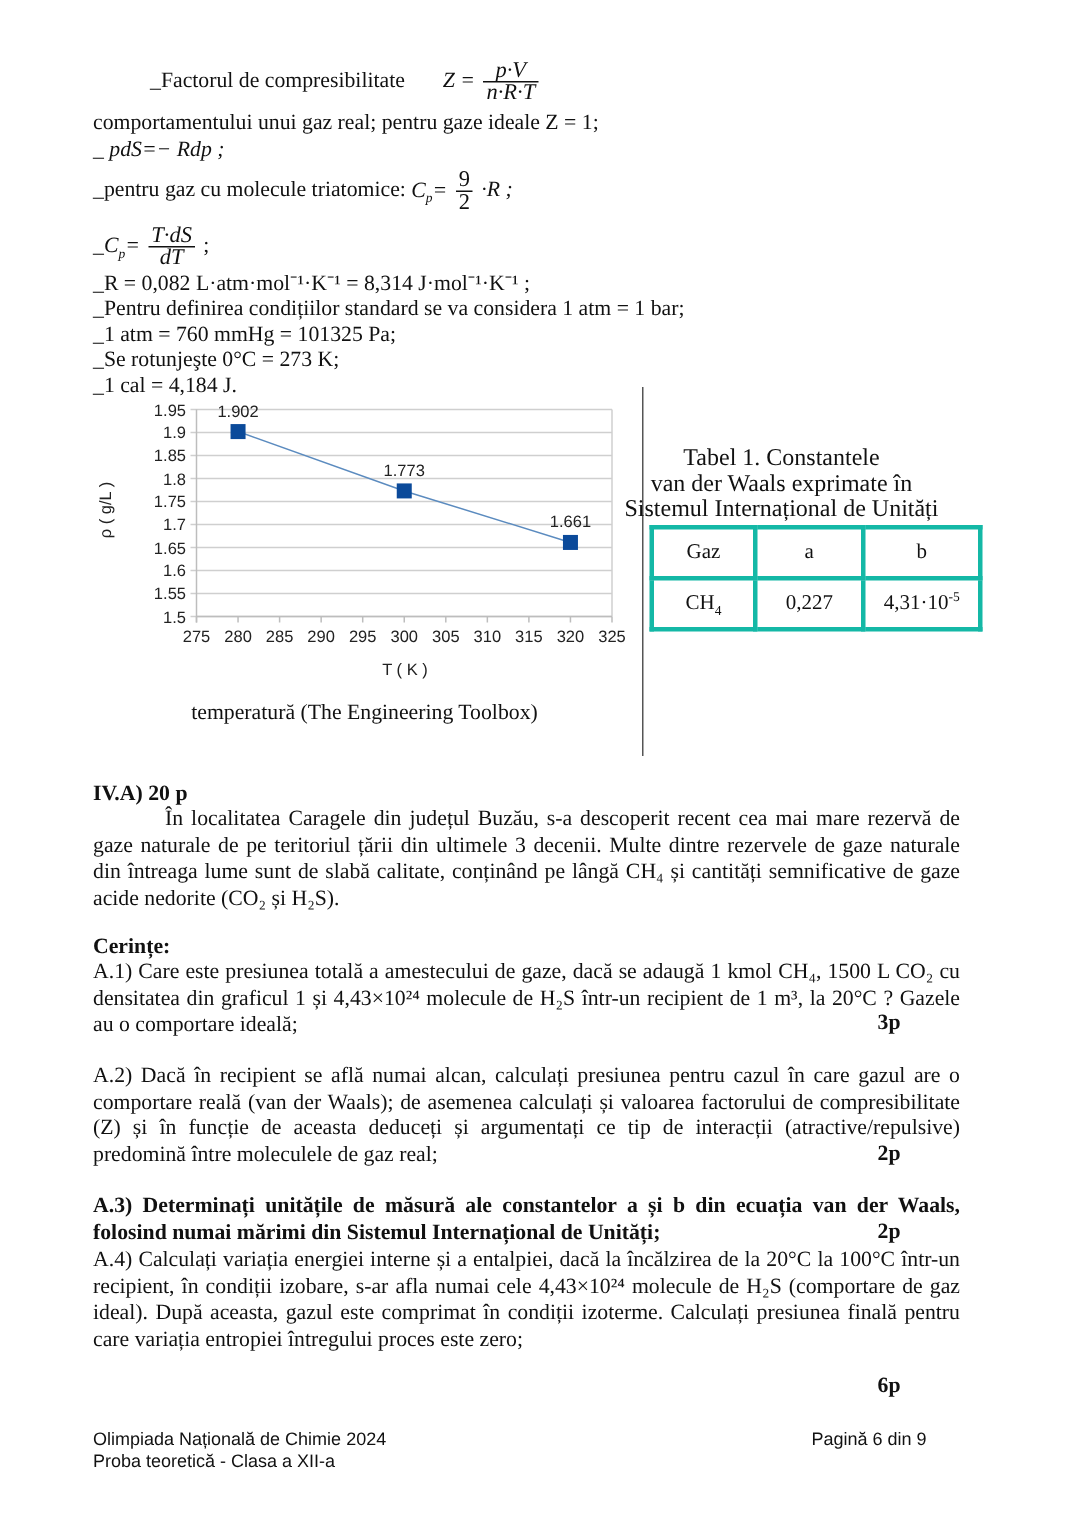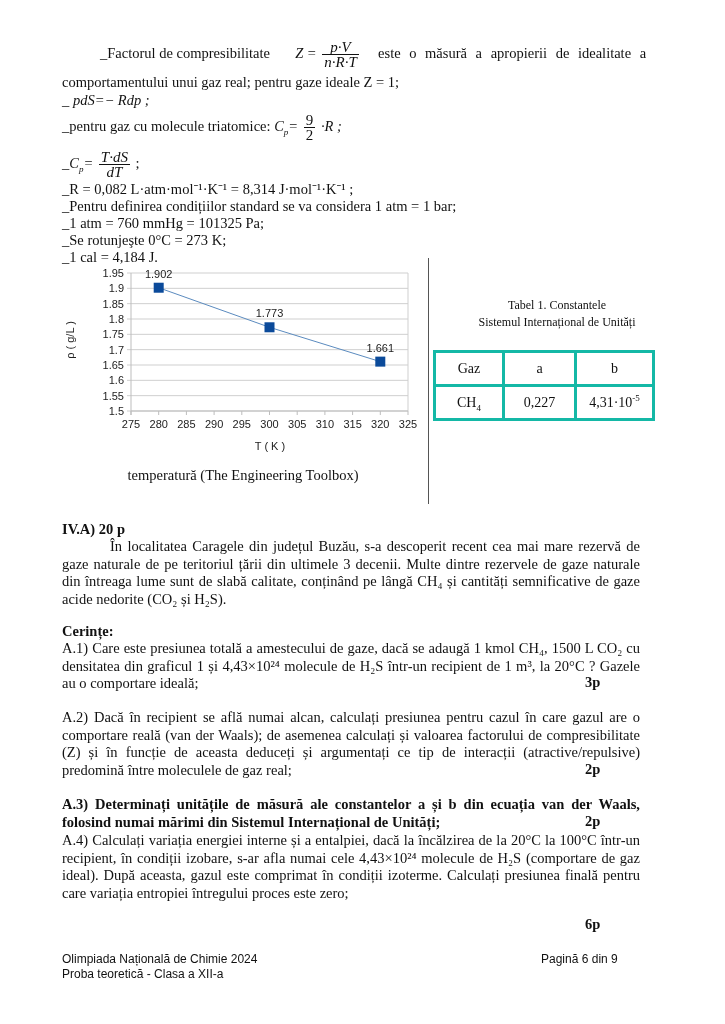"este o măsură a apropierii" span { html: <span>este o măsură a apropierii de idealitate a</span> -> none }
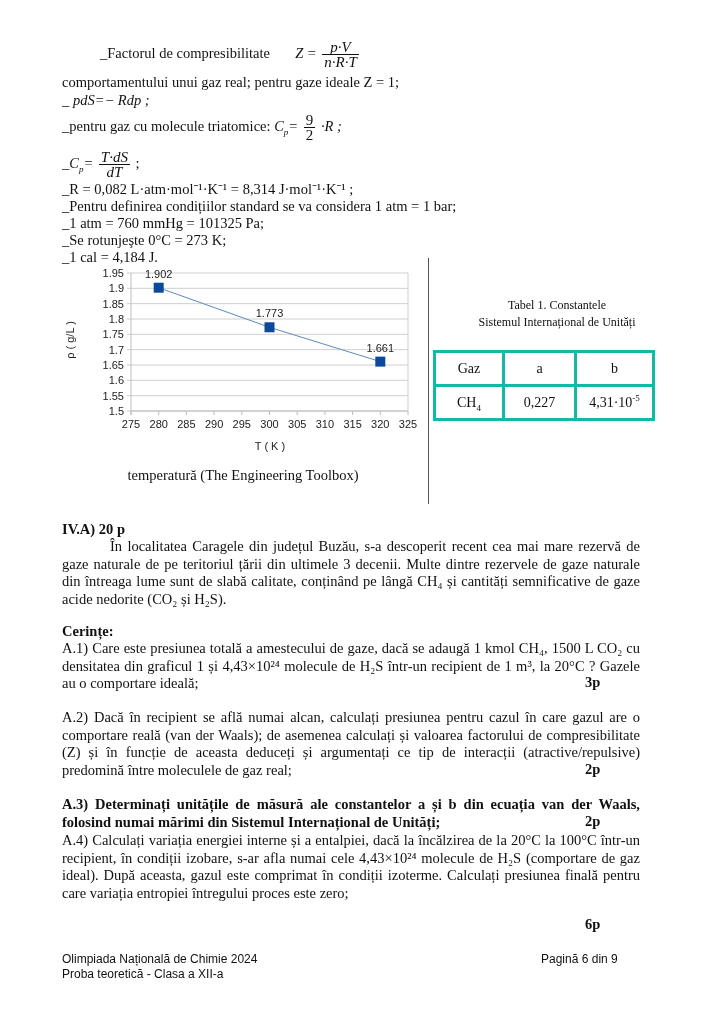"Tabel 1. Constantele" div.caption { font-size: 12px -> 16px; left: 452px -> 416px }
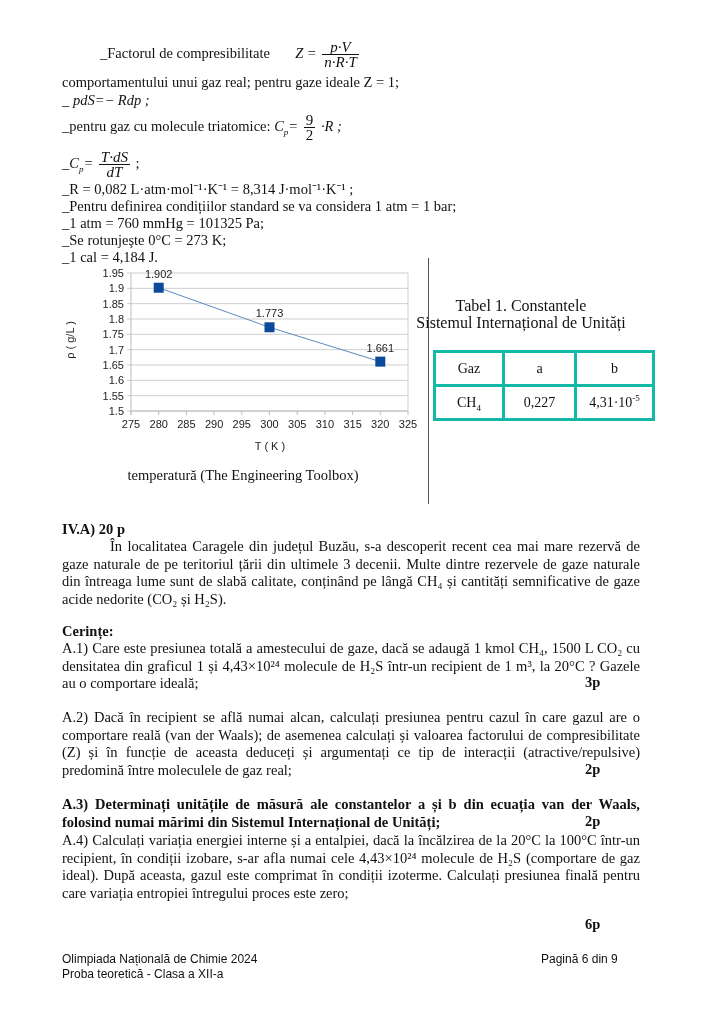"van der Waals exprimate în" div { html: none -> <div>van der Waals exprimate în</div> }
